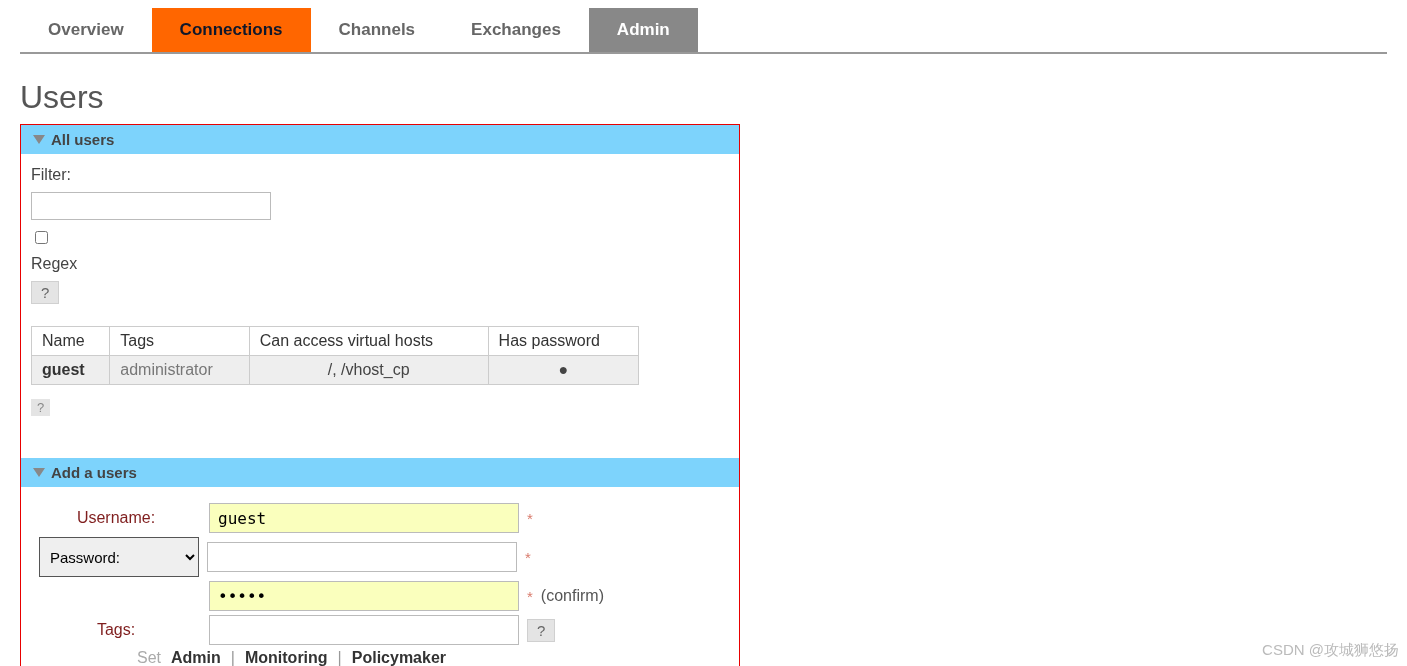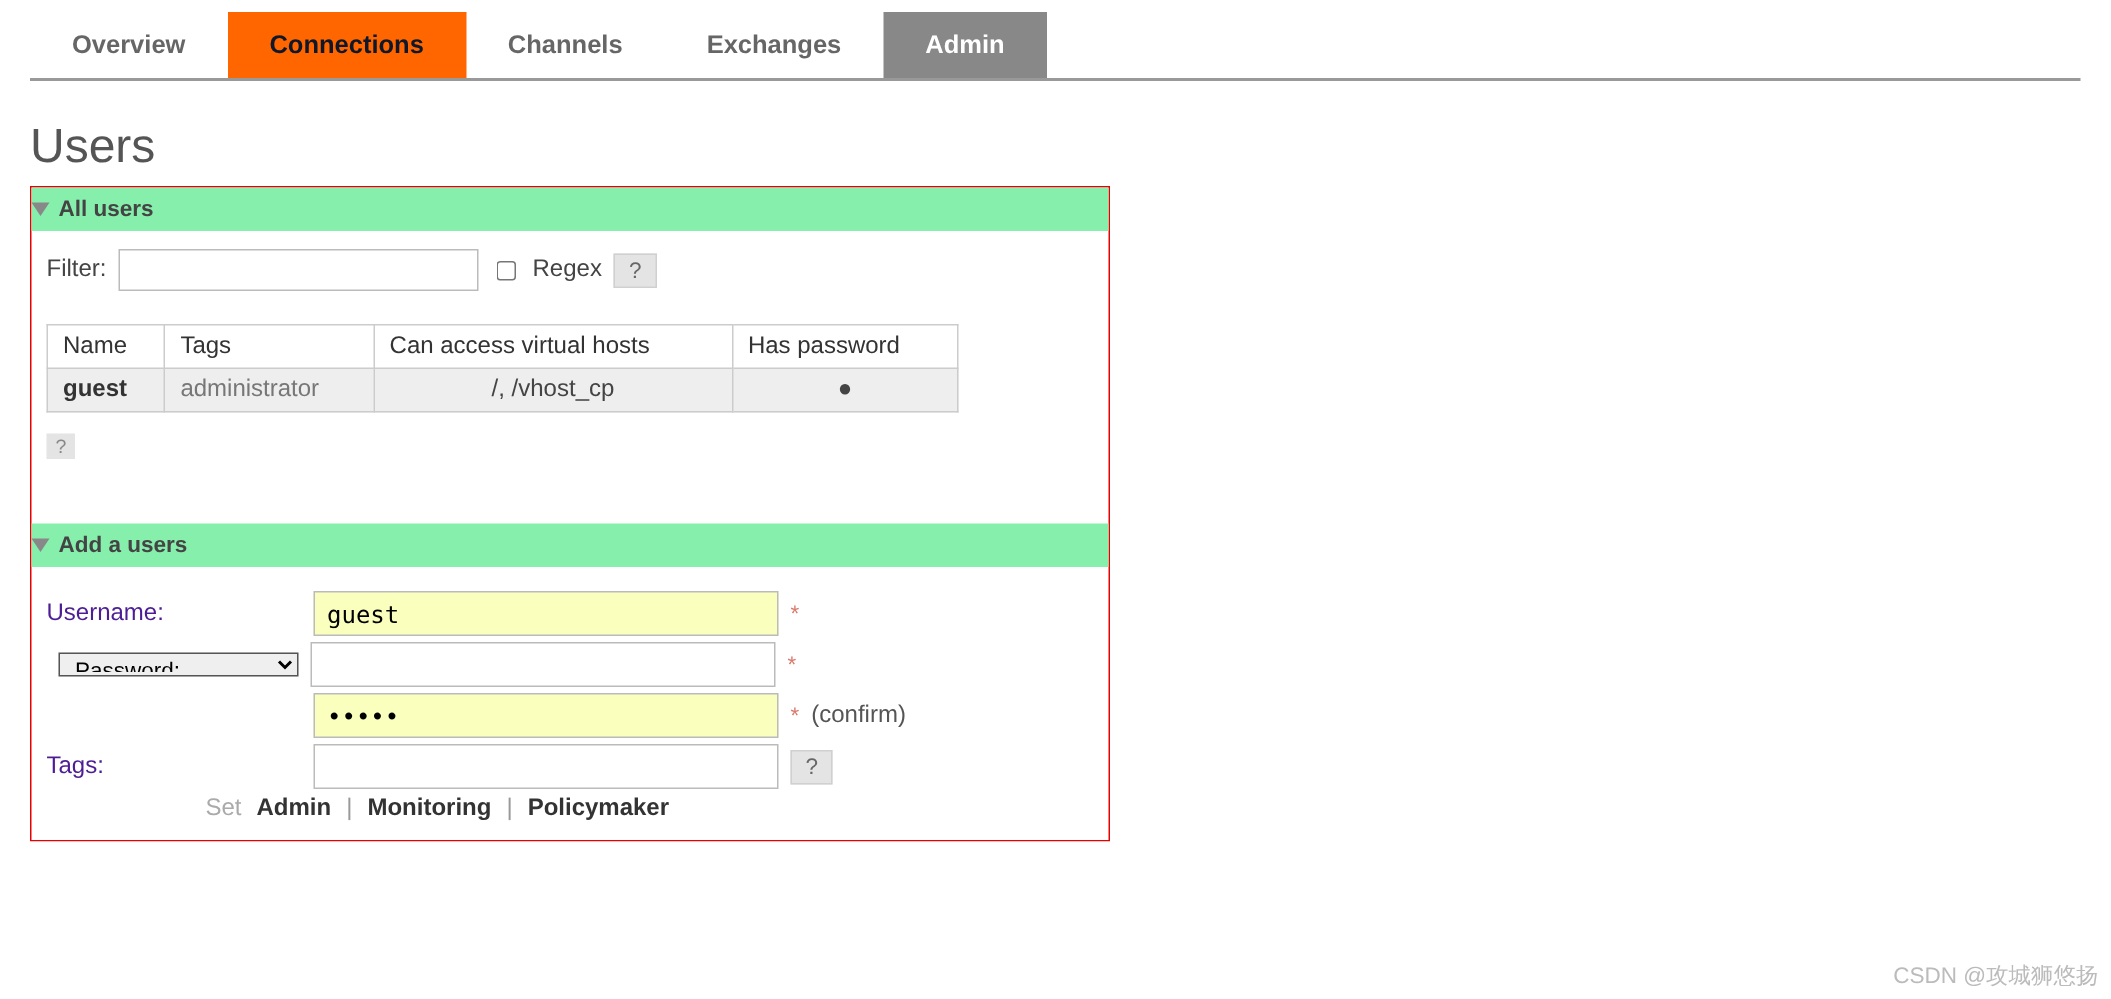"All users" .section-header { background: #86efac -> #7dd3fc; padding: 6px 0 -> 6px 12px }
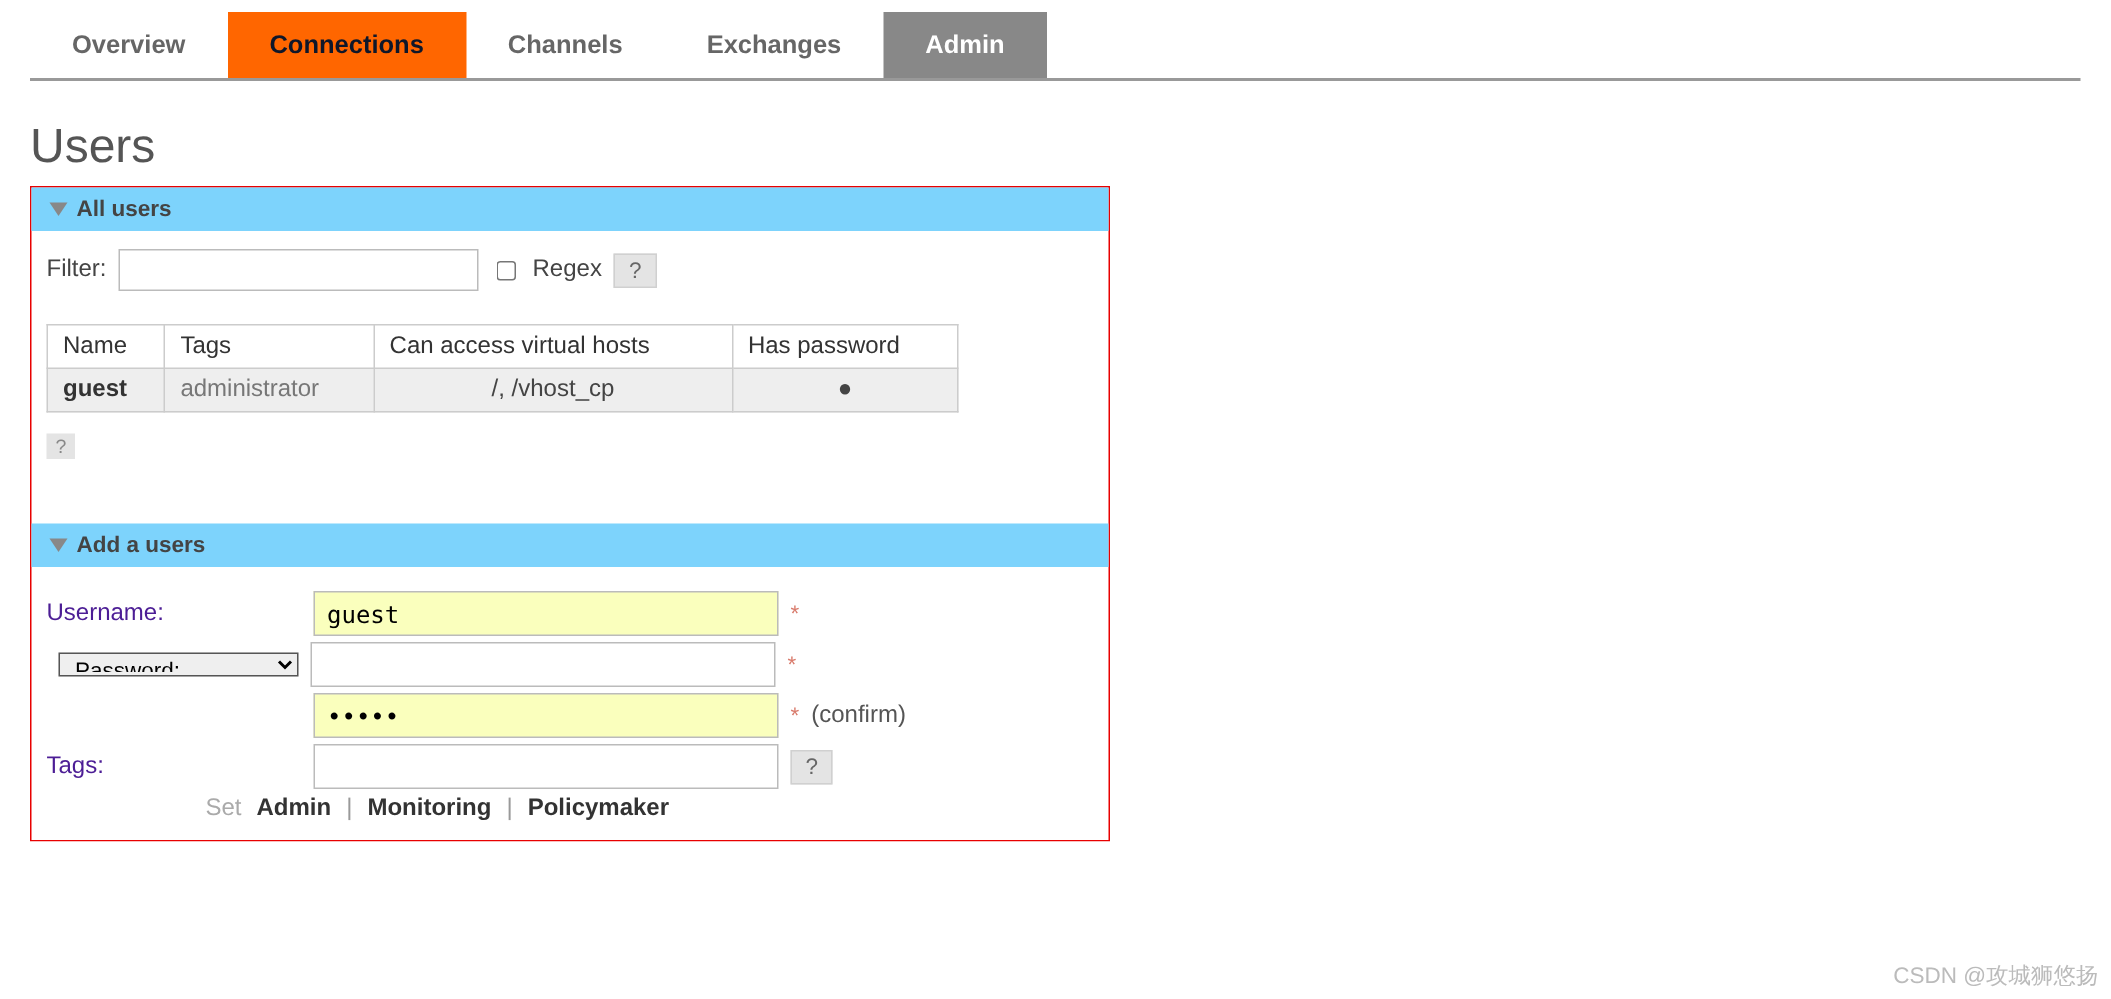"Filter:" .filter-row { align-items: center -> flex-start; flex-direction: none -> column }
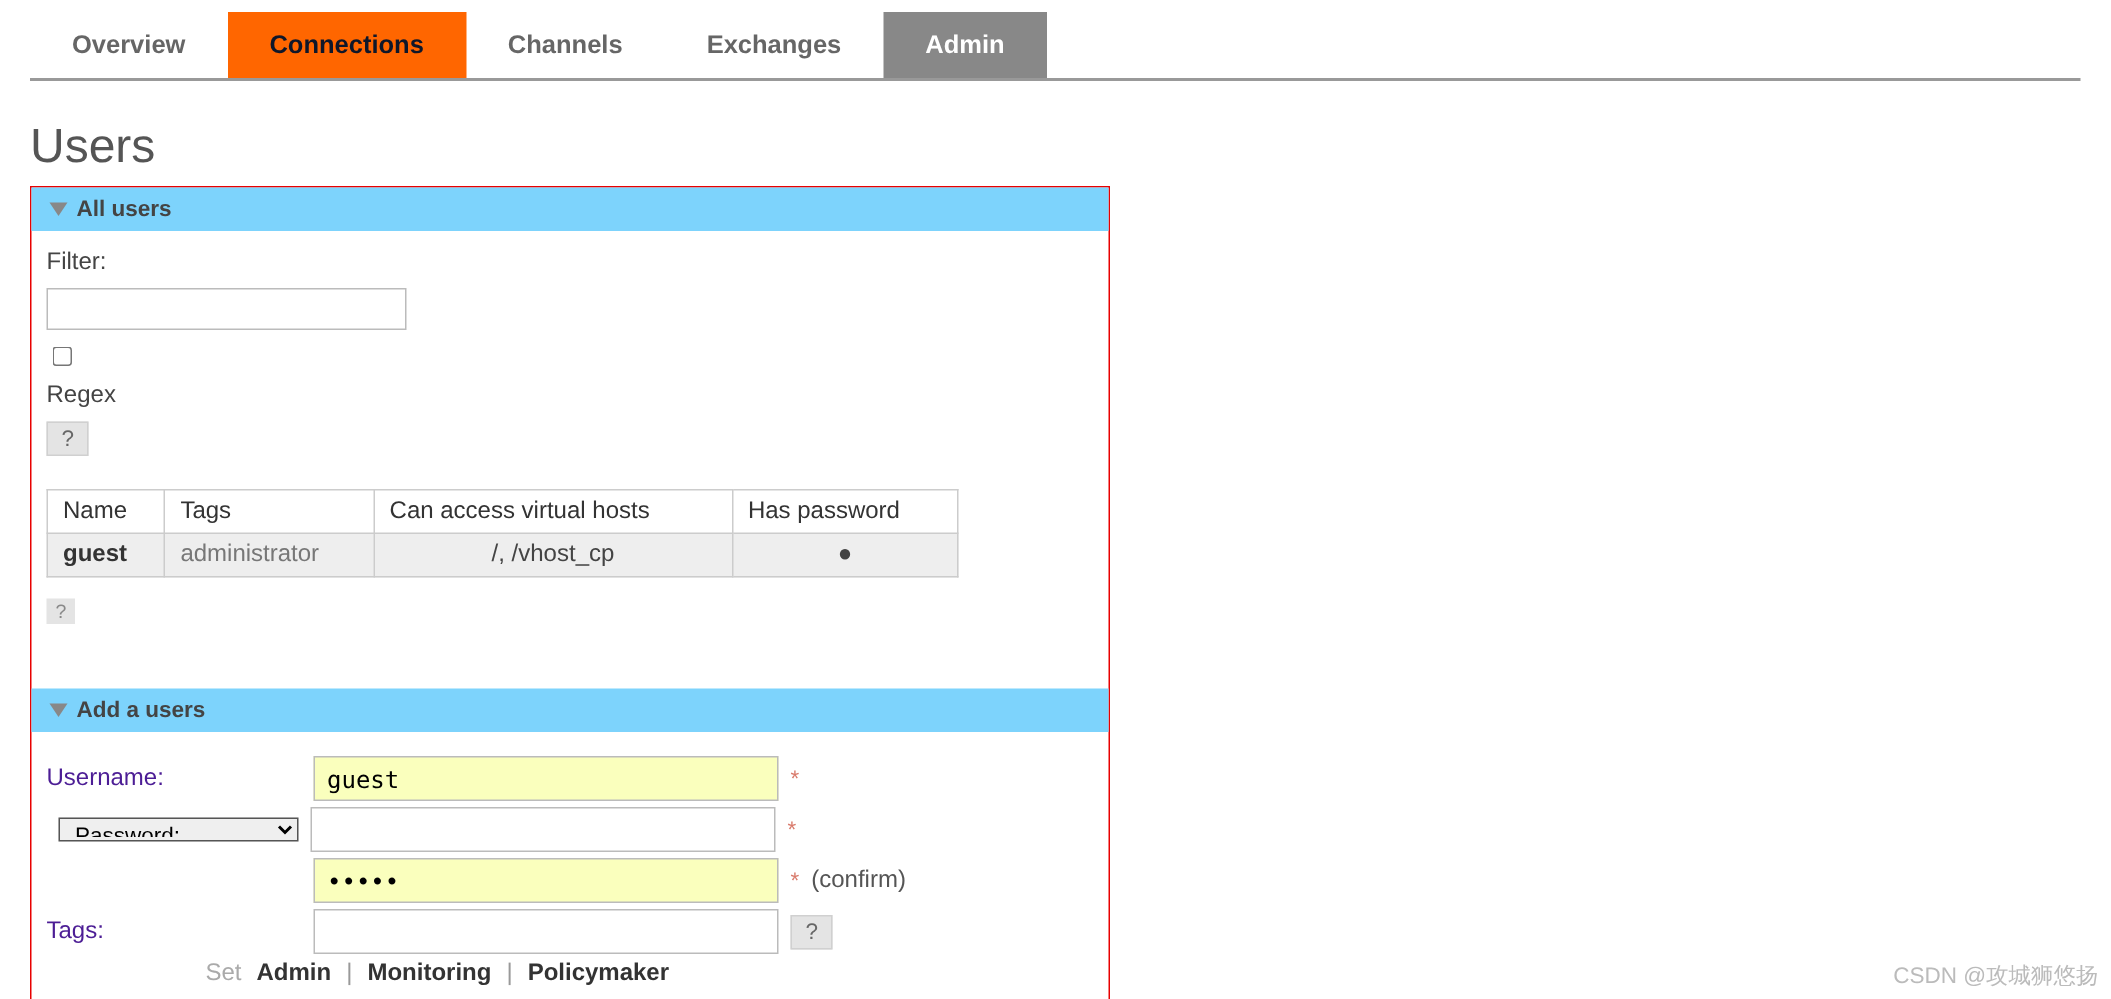"Username:" .form-label { color: #4c1d95 -> #7f1d1d; text-align: left -> center }
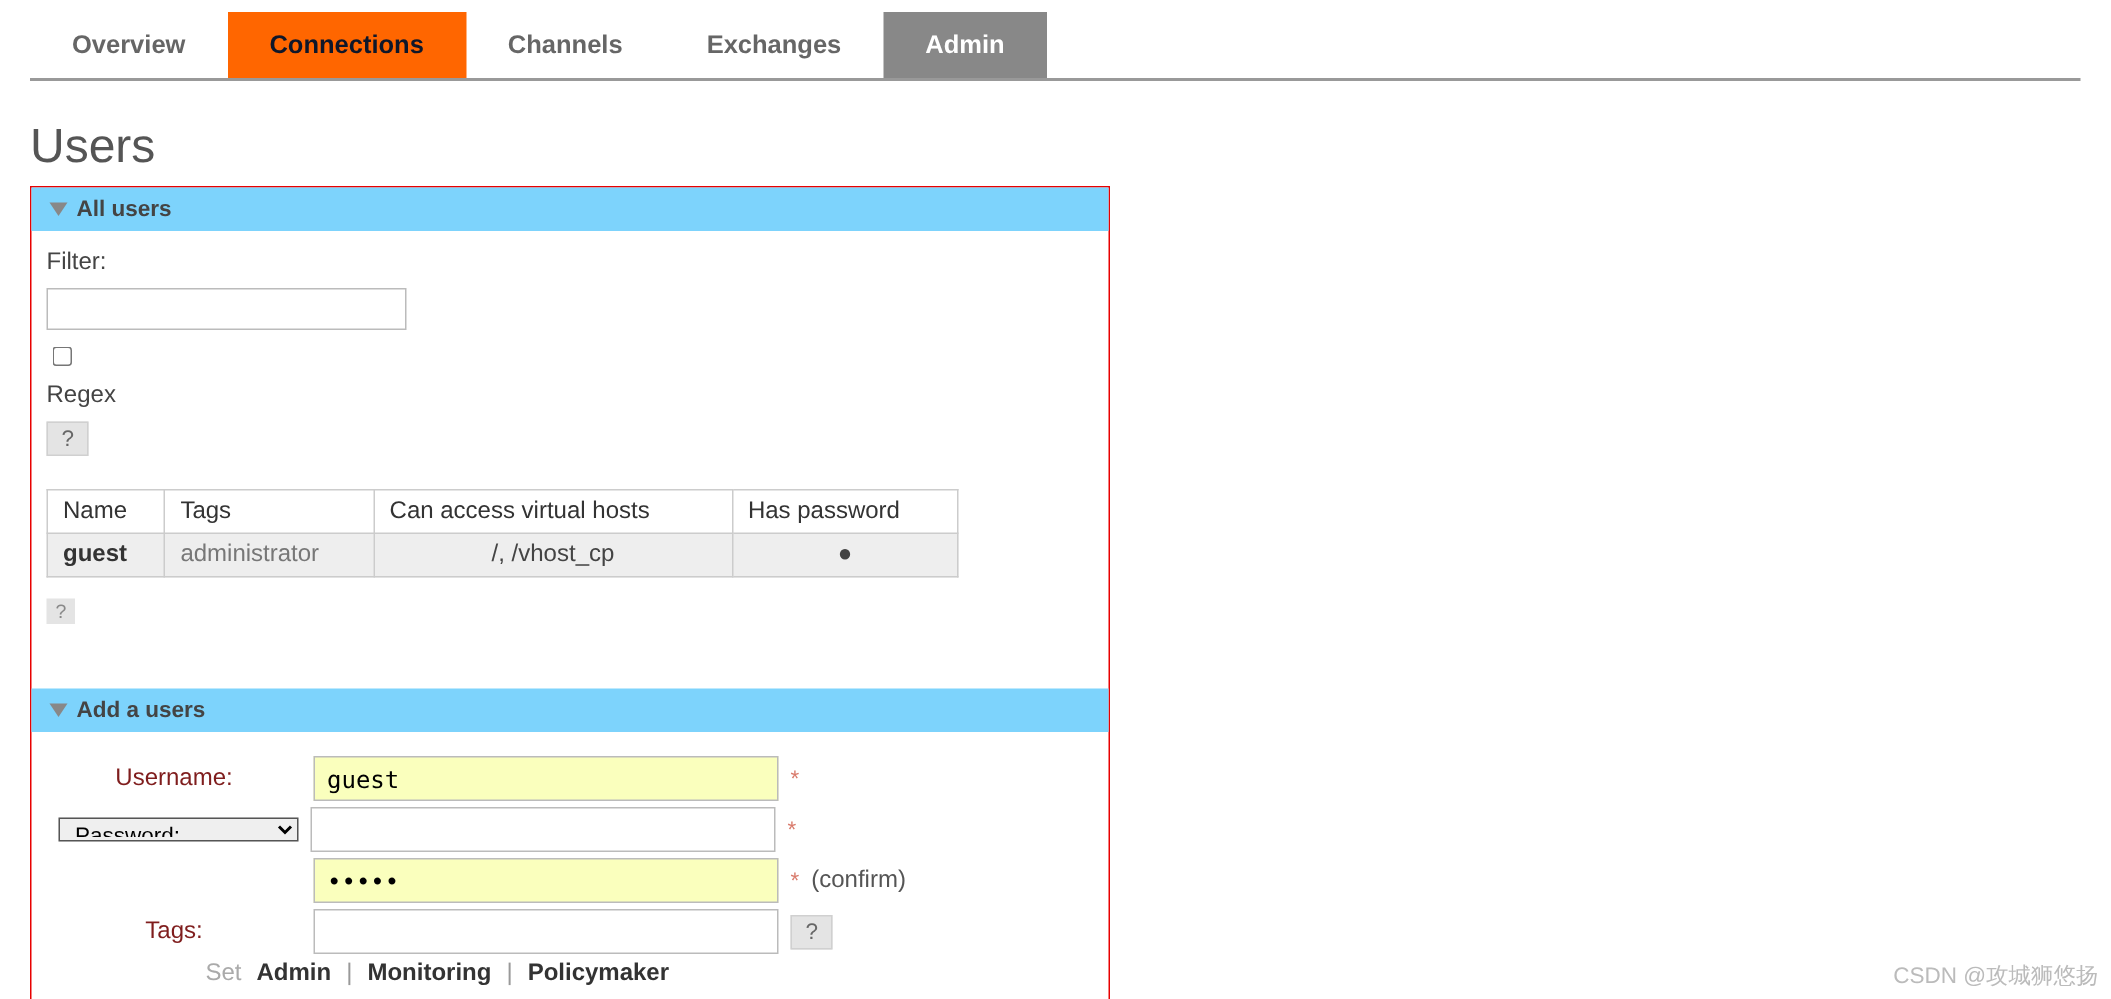"Password:" .form-select { height: 16px -> 40px }
